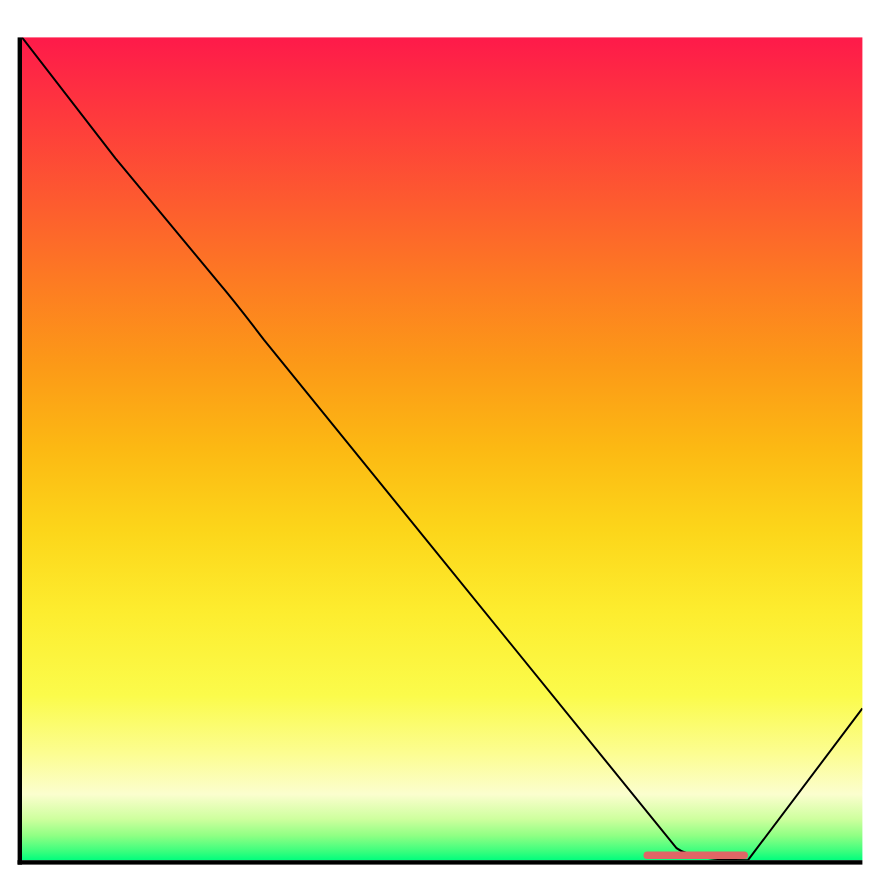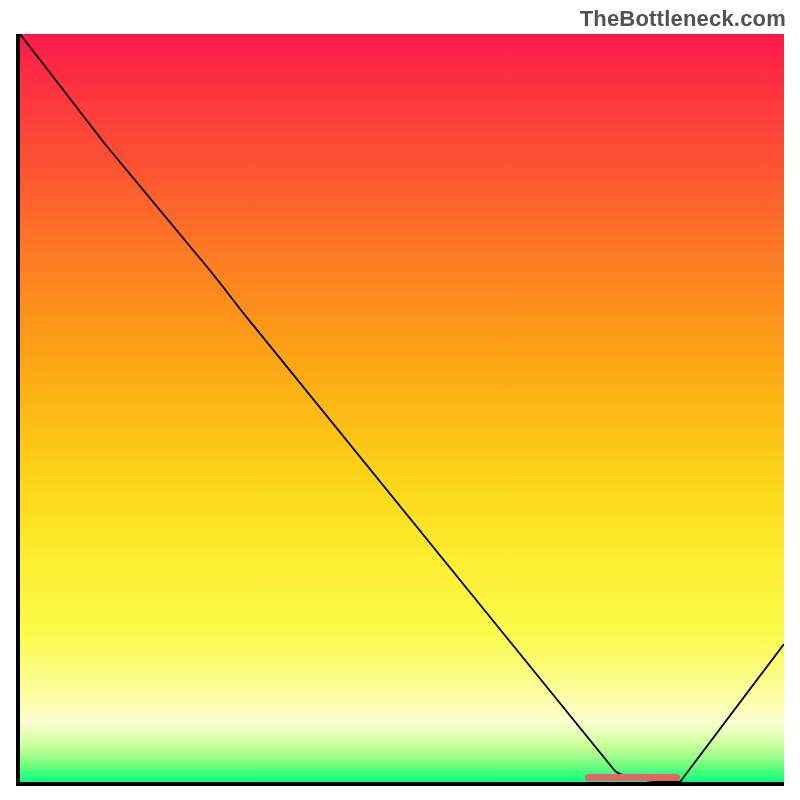"TheBottleneck.com" div.watermark { html: <div>TheBottleneck.com</div> -> none }
